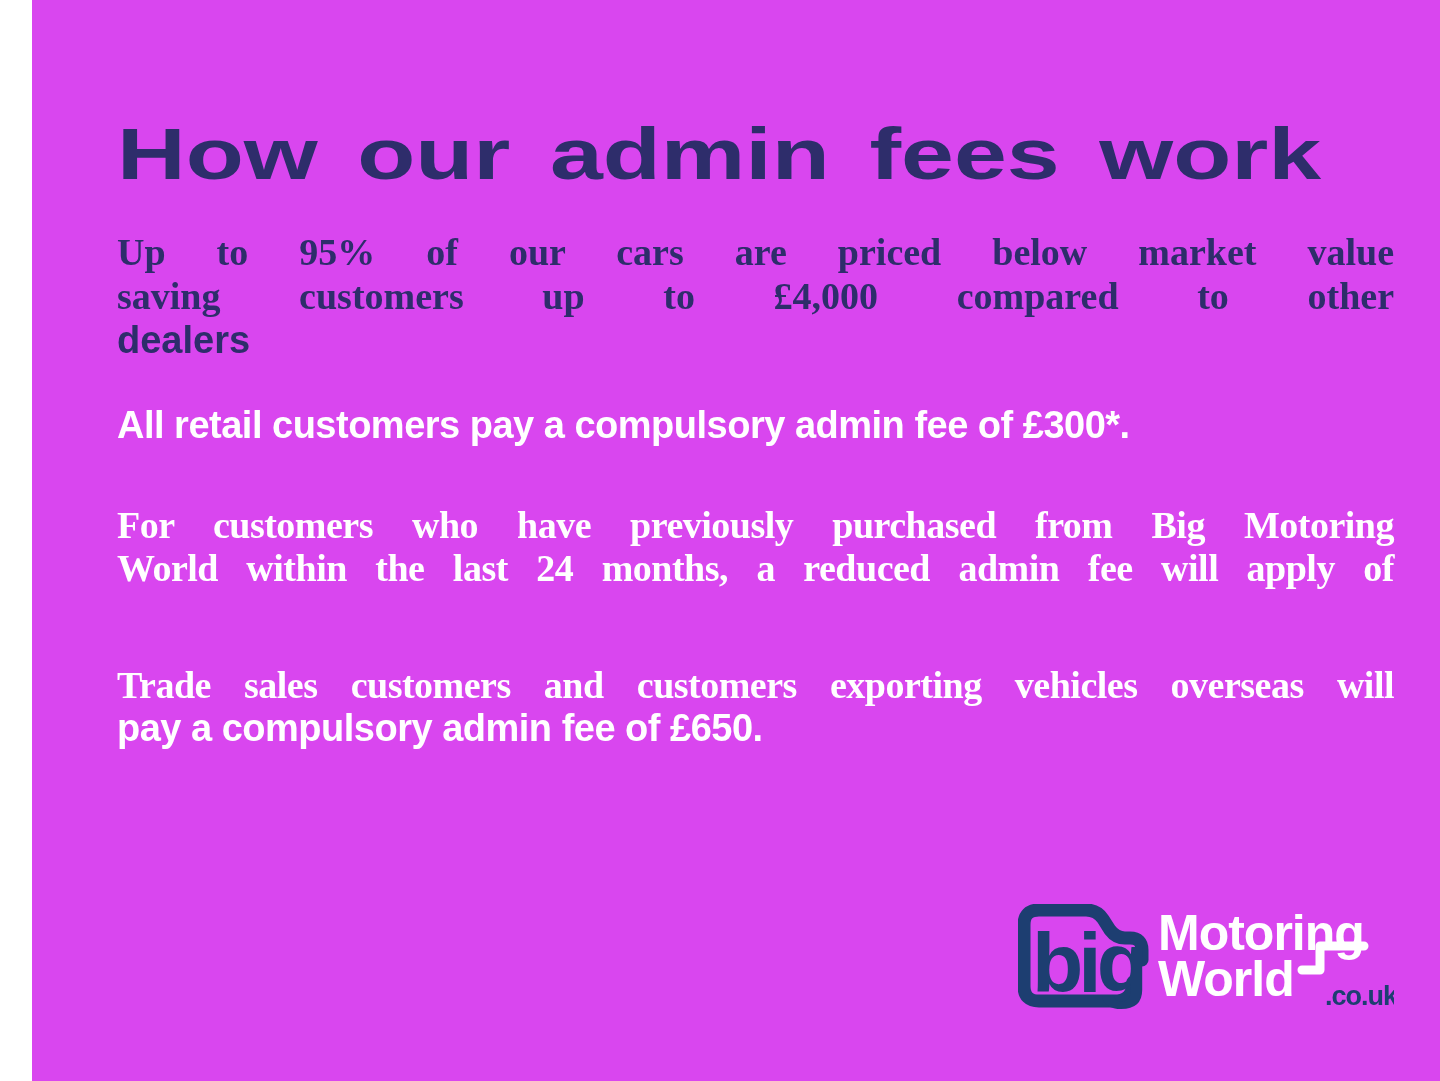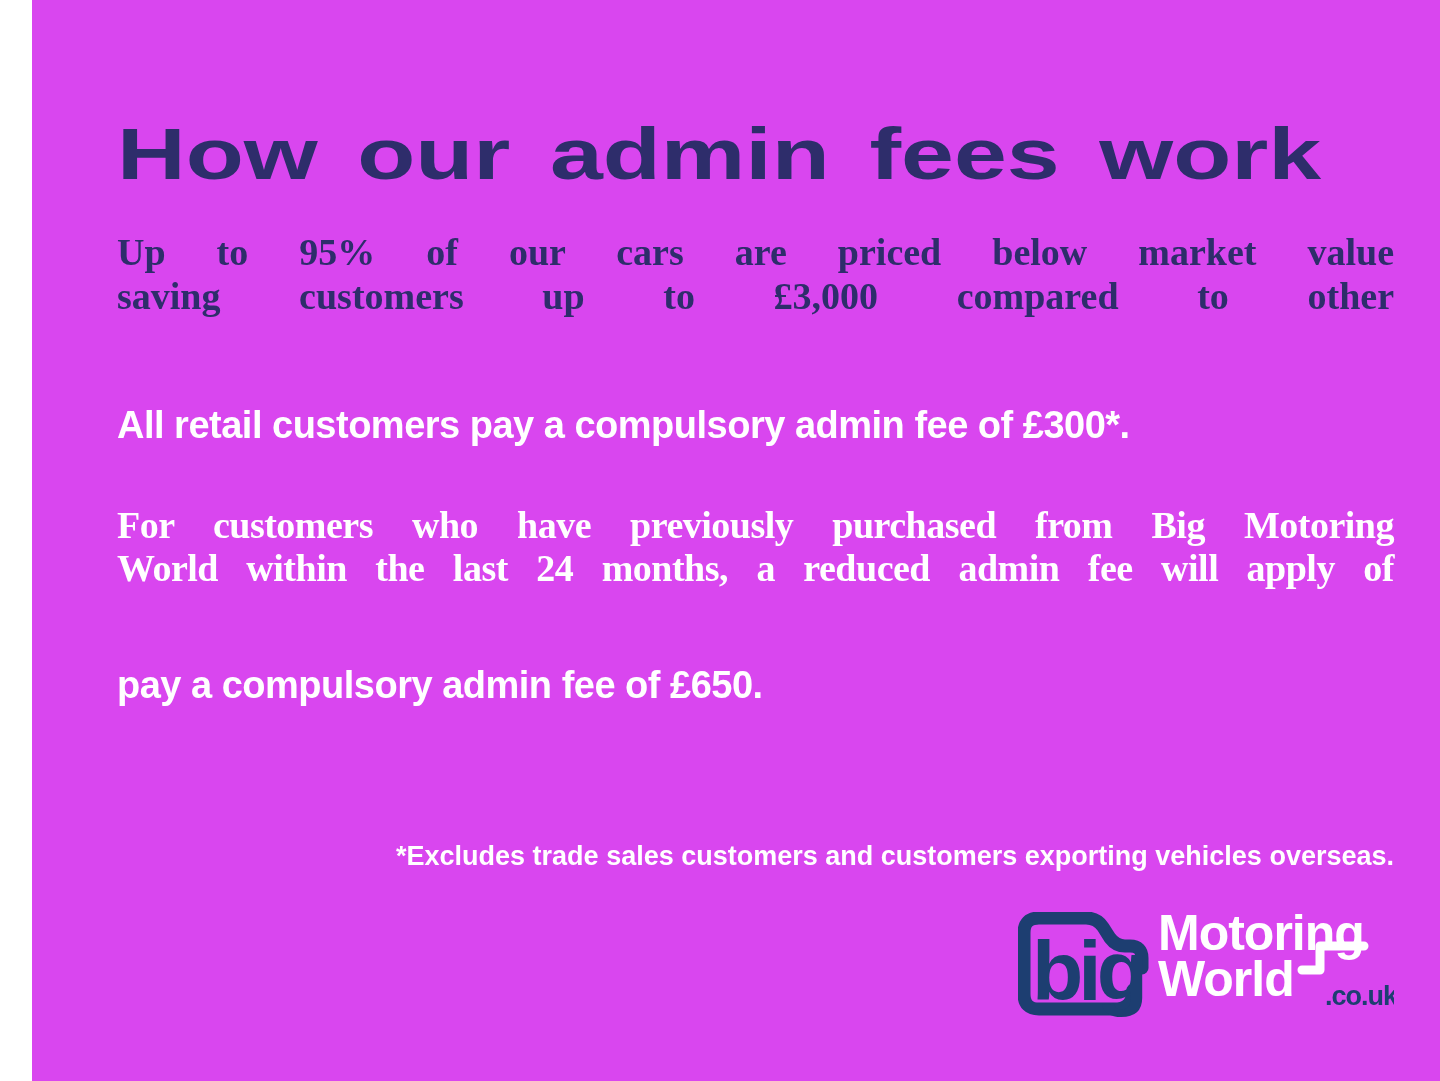"saving customers up to £3,000" span.line { text: £3,000 -> £4,000 }
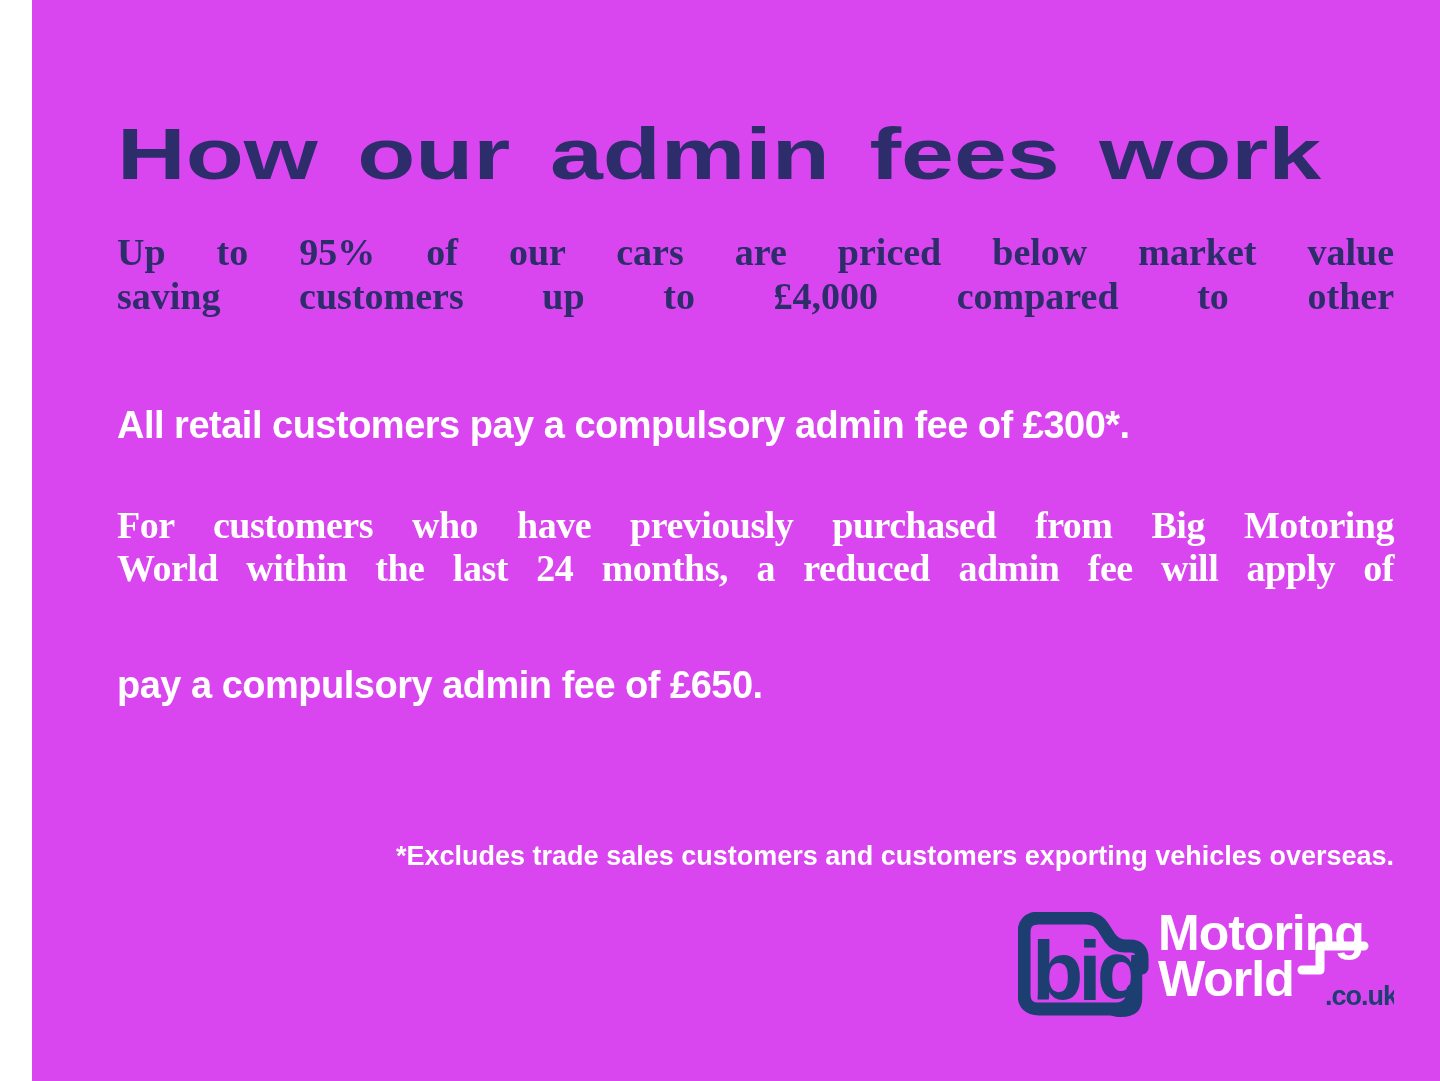"dealers" span.line { html: none -> <span>dealers</span> }
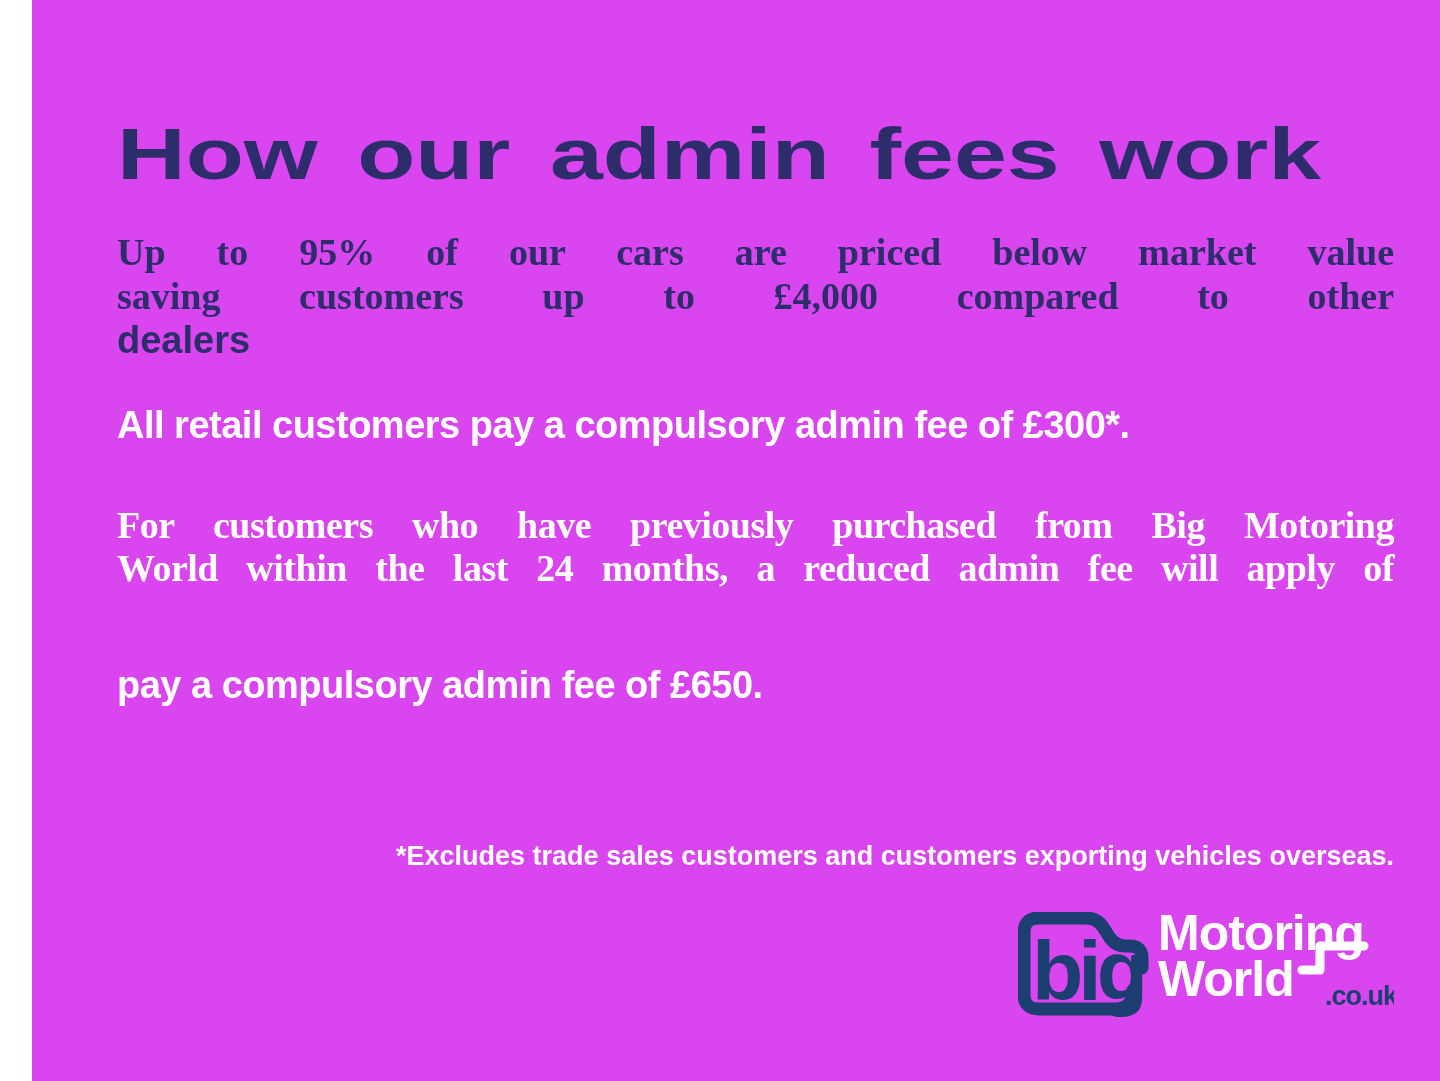"Trade sales customers and customers" span.line { html: none -> <span>Trade sales customers and customers exporting vehicles overseas will</span> }
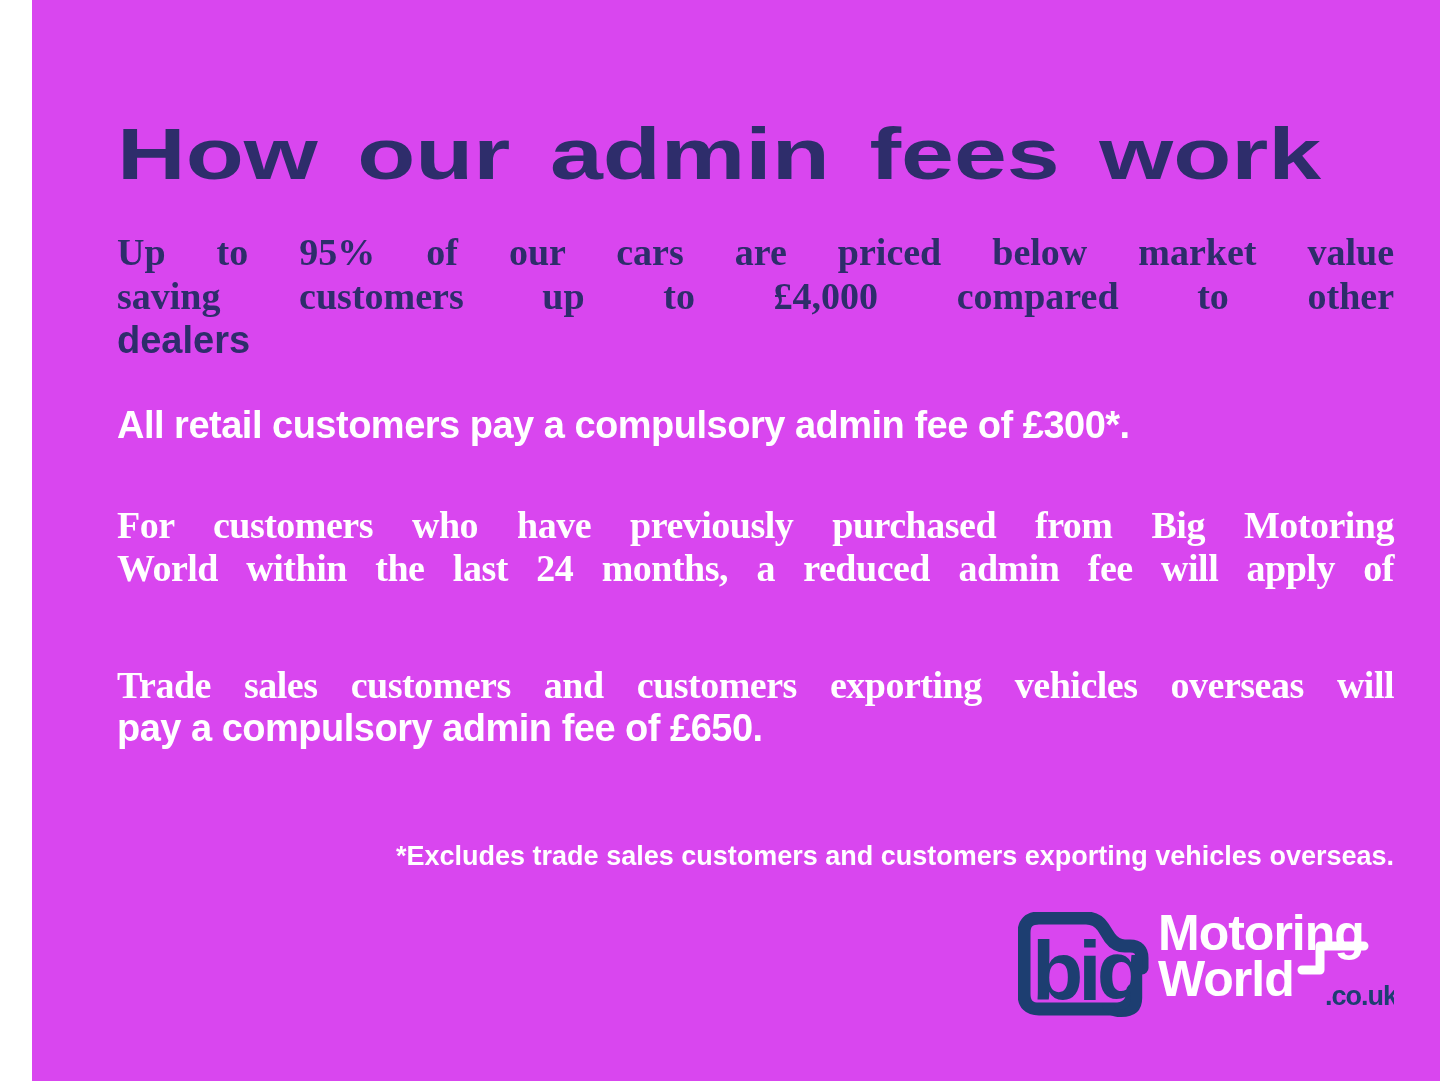"*Excludes trade sales customers and" div.footnote { html: <div>*Excludes trade sales customers and customers exporting vehicles overseas.</div> -> none }
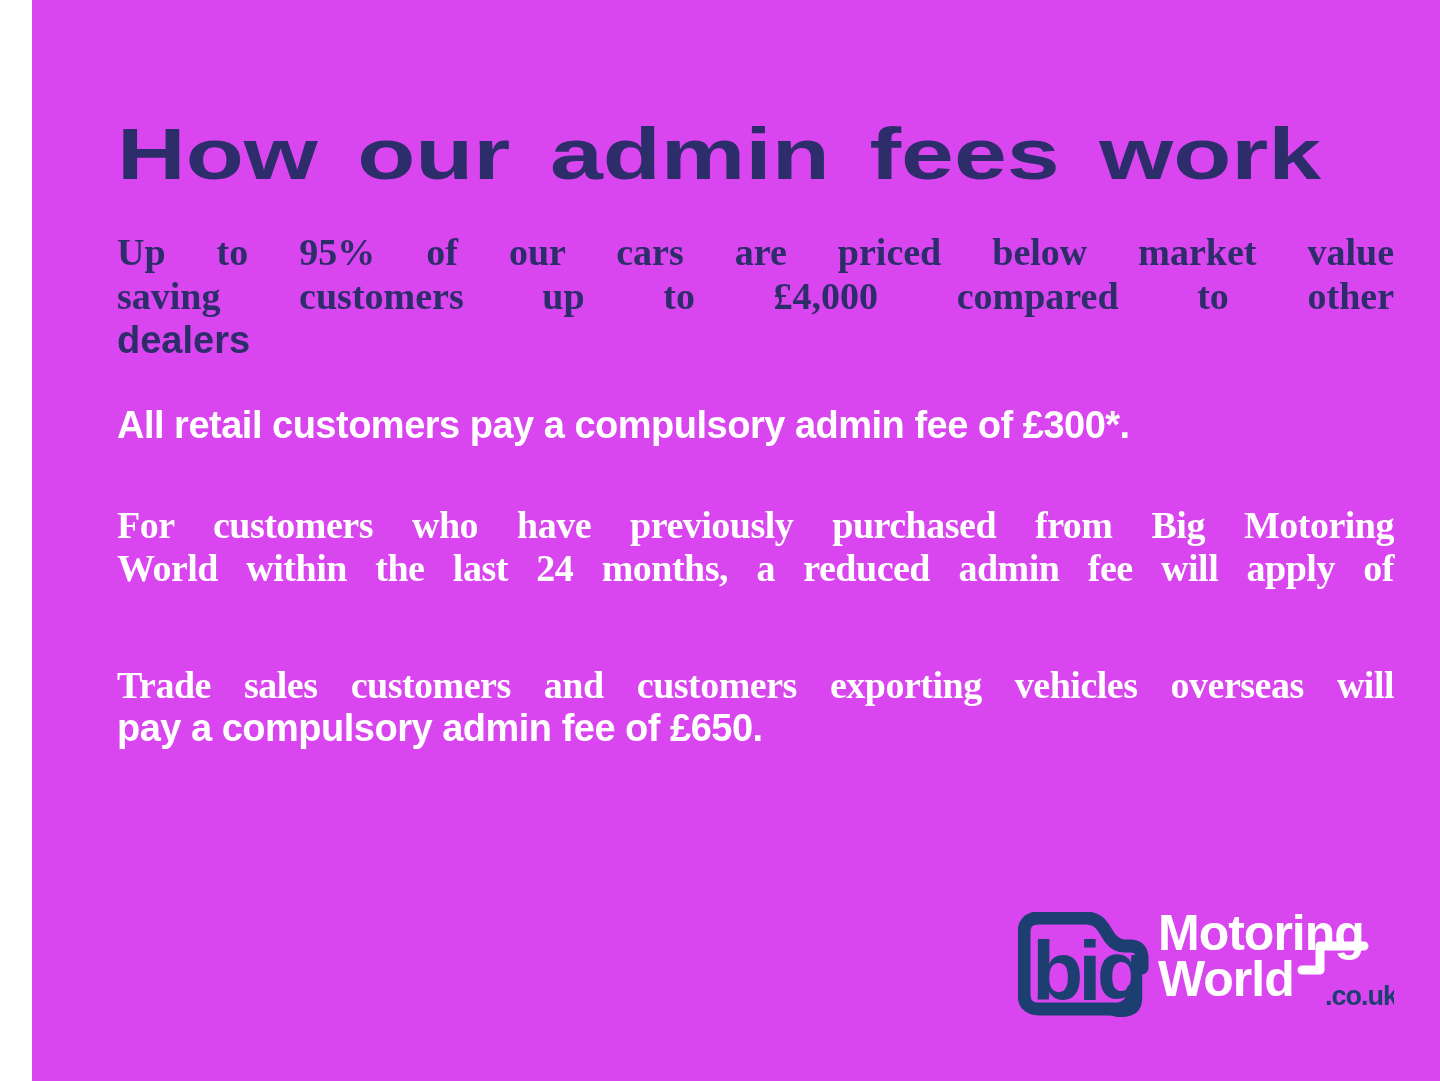"big" .logo { align-items: flex-end -> flex-start }
